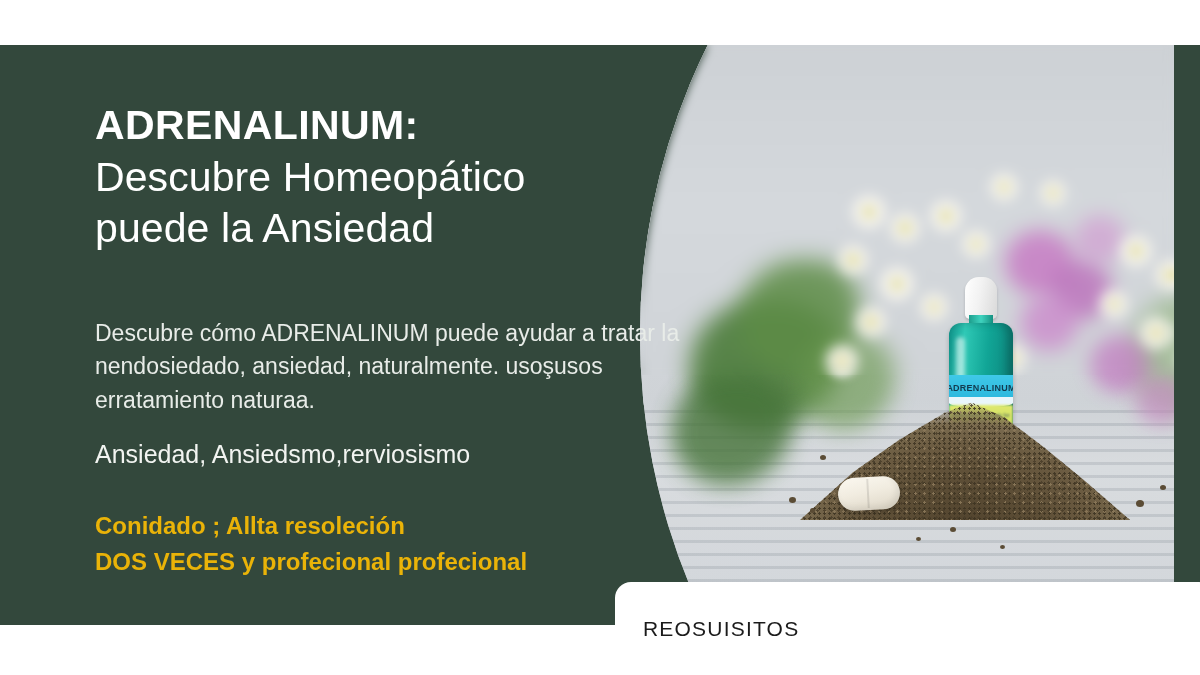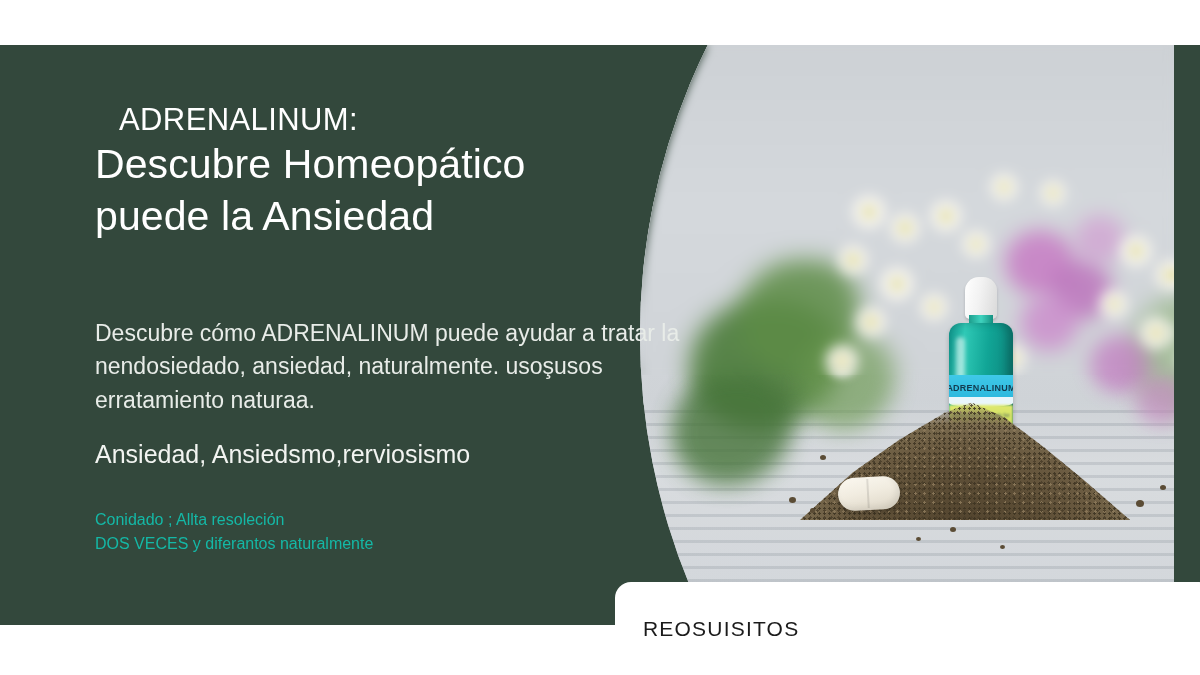"ADRENALINUM:" .headline .l1 { font-size: 31px -> 41px; font-weight: 400 -> 700; margin-left: 24px -> none }
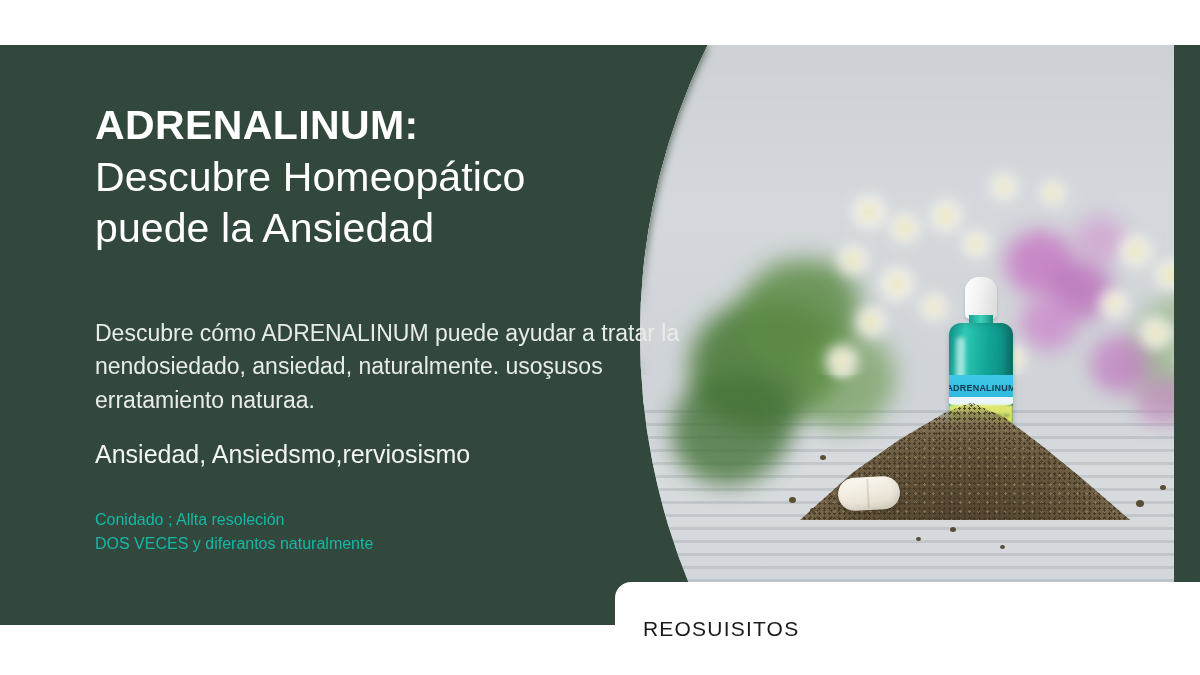"Conidado ; Allta resoleción" .notes { color: #14b8a6 -> #eab308; font-size: 16px -> 24px; font-weight: 400 -> 700 }
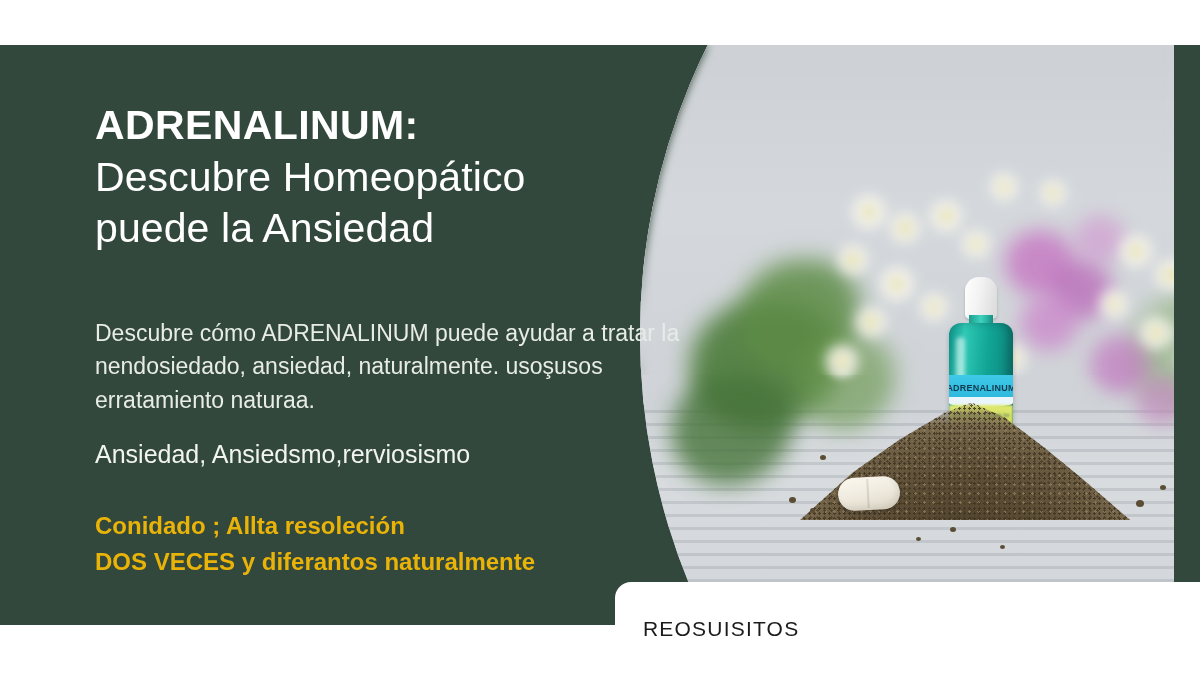"DOS VECES y diferantos naturalmente" div { text: diferantos naturalmente -> profecional profecional }
